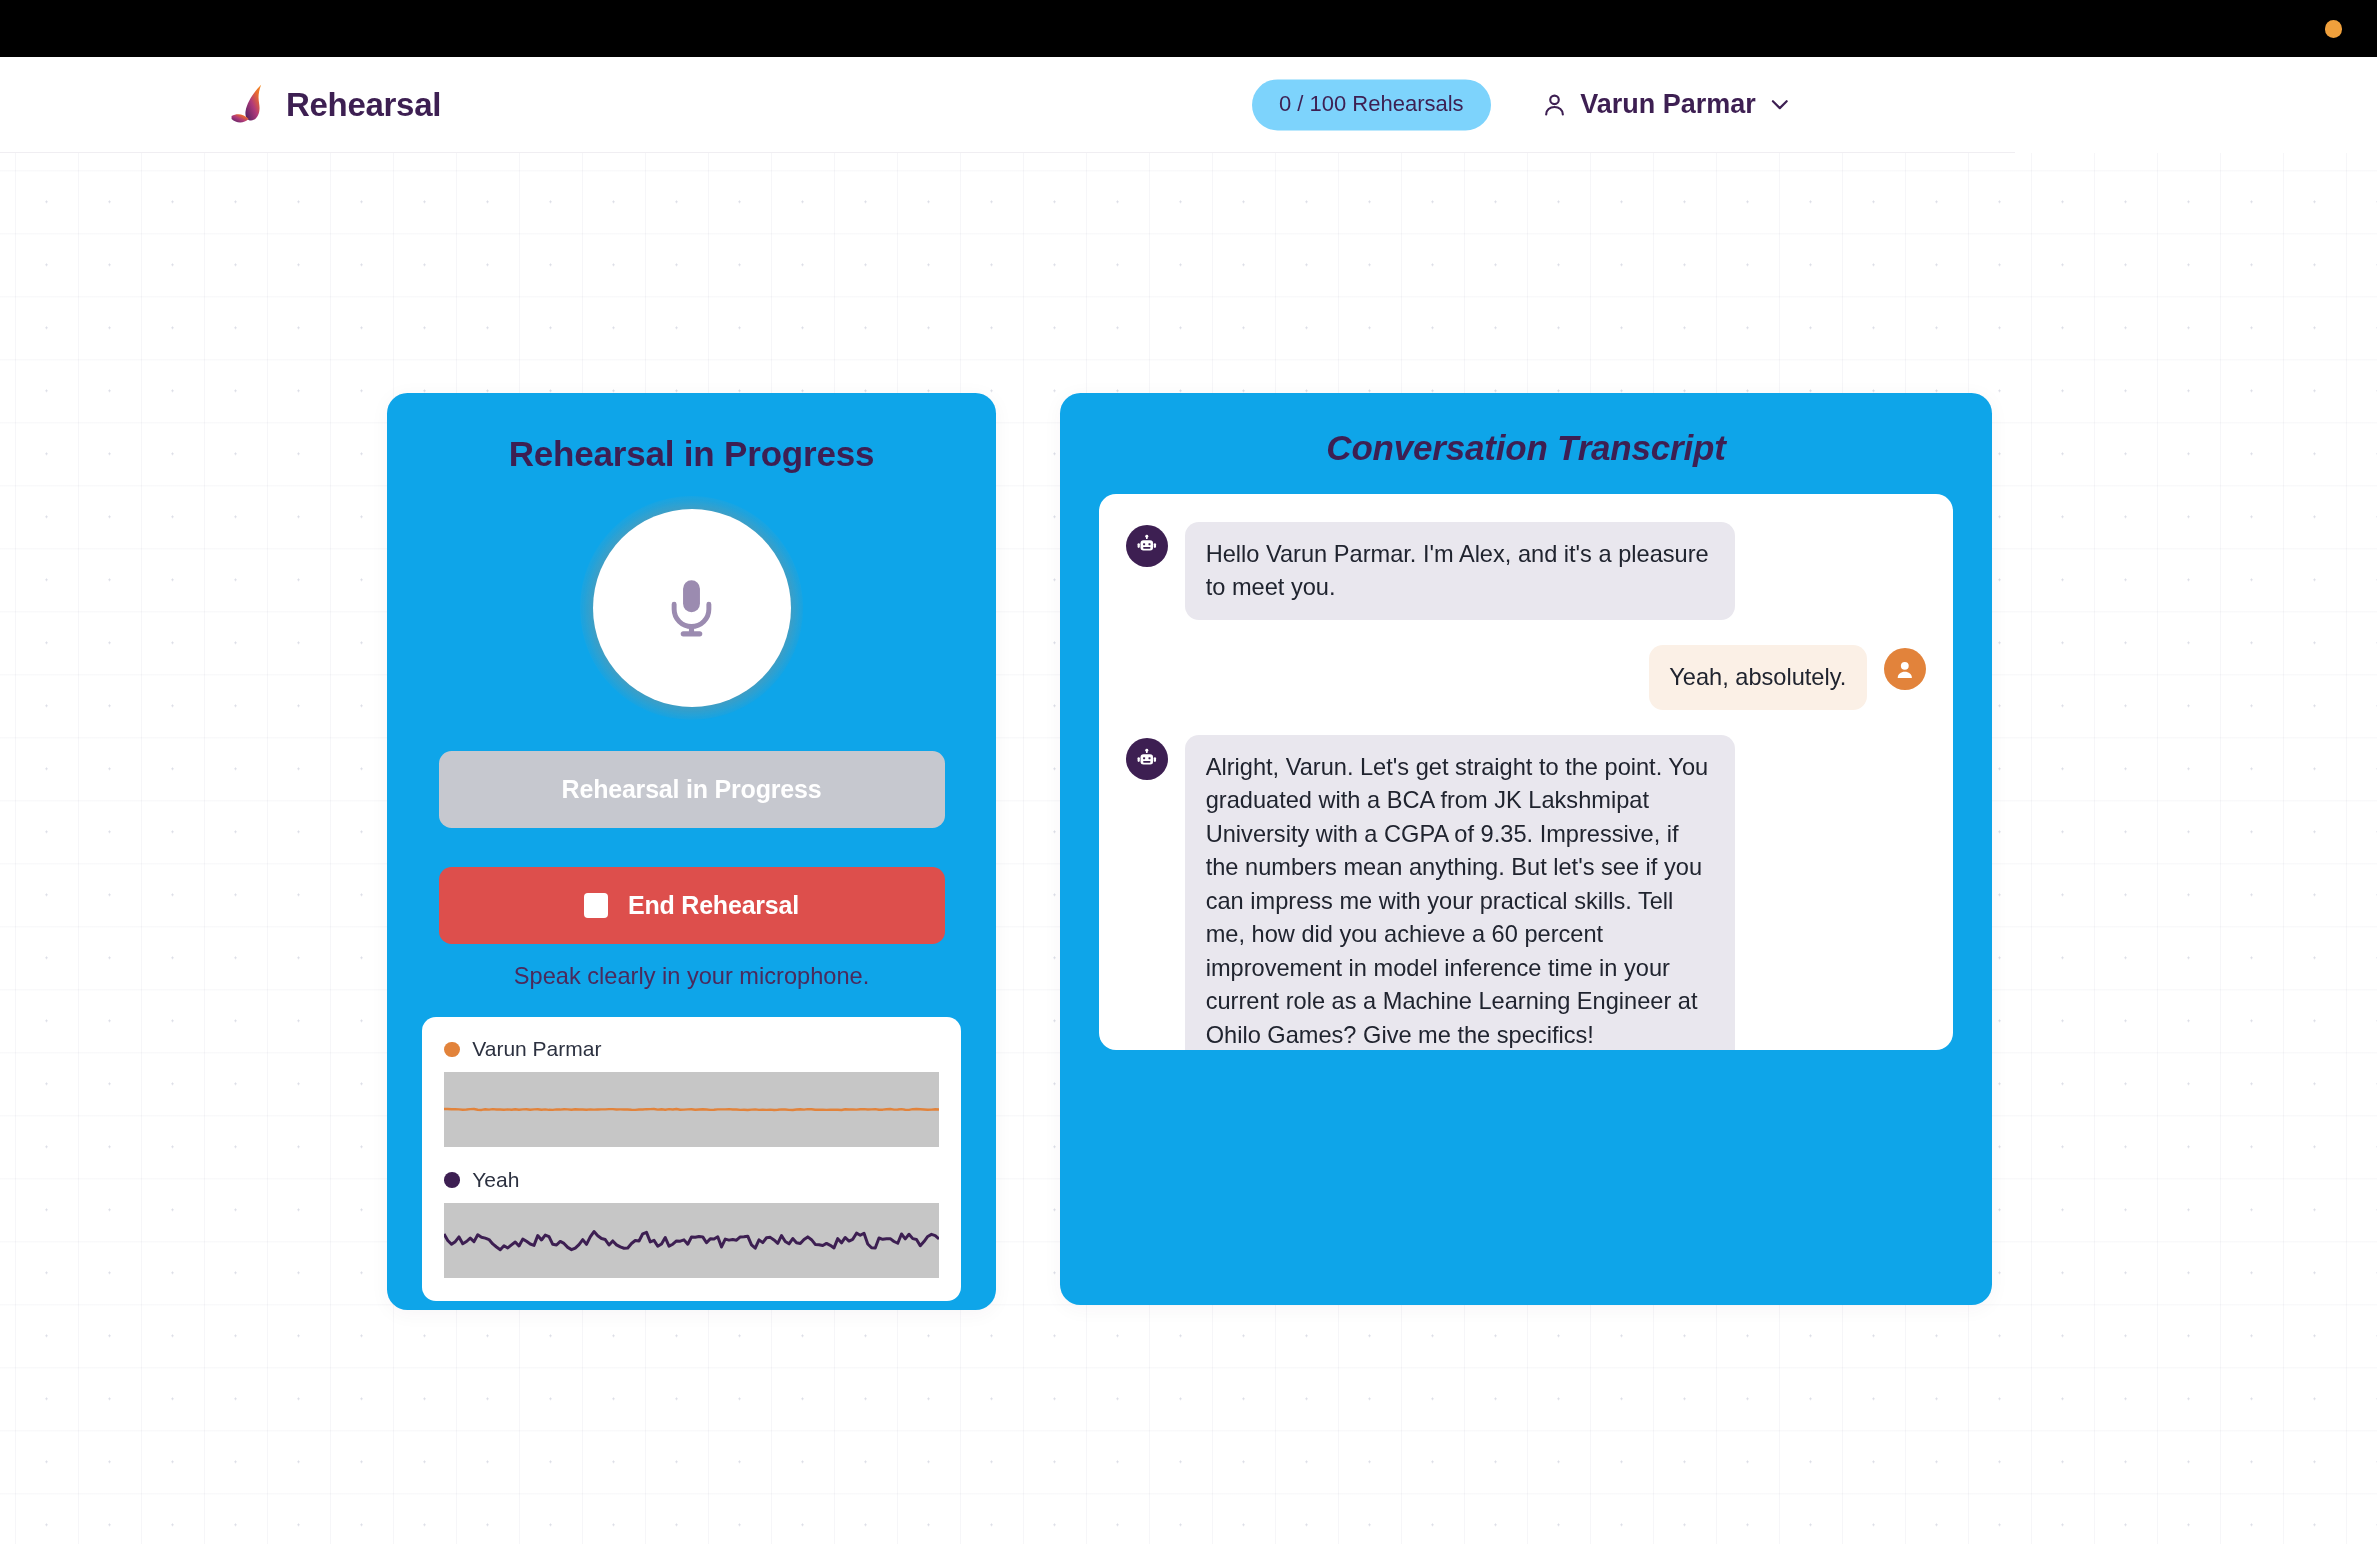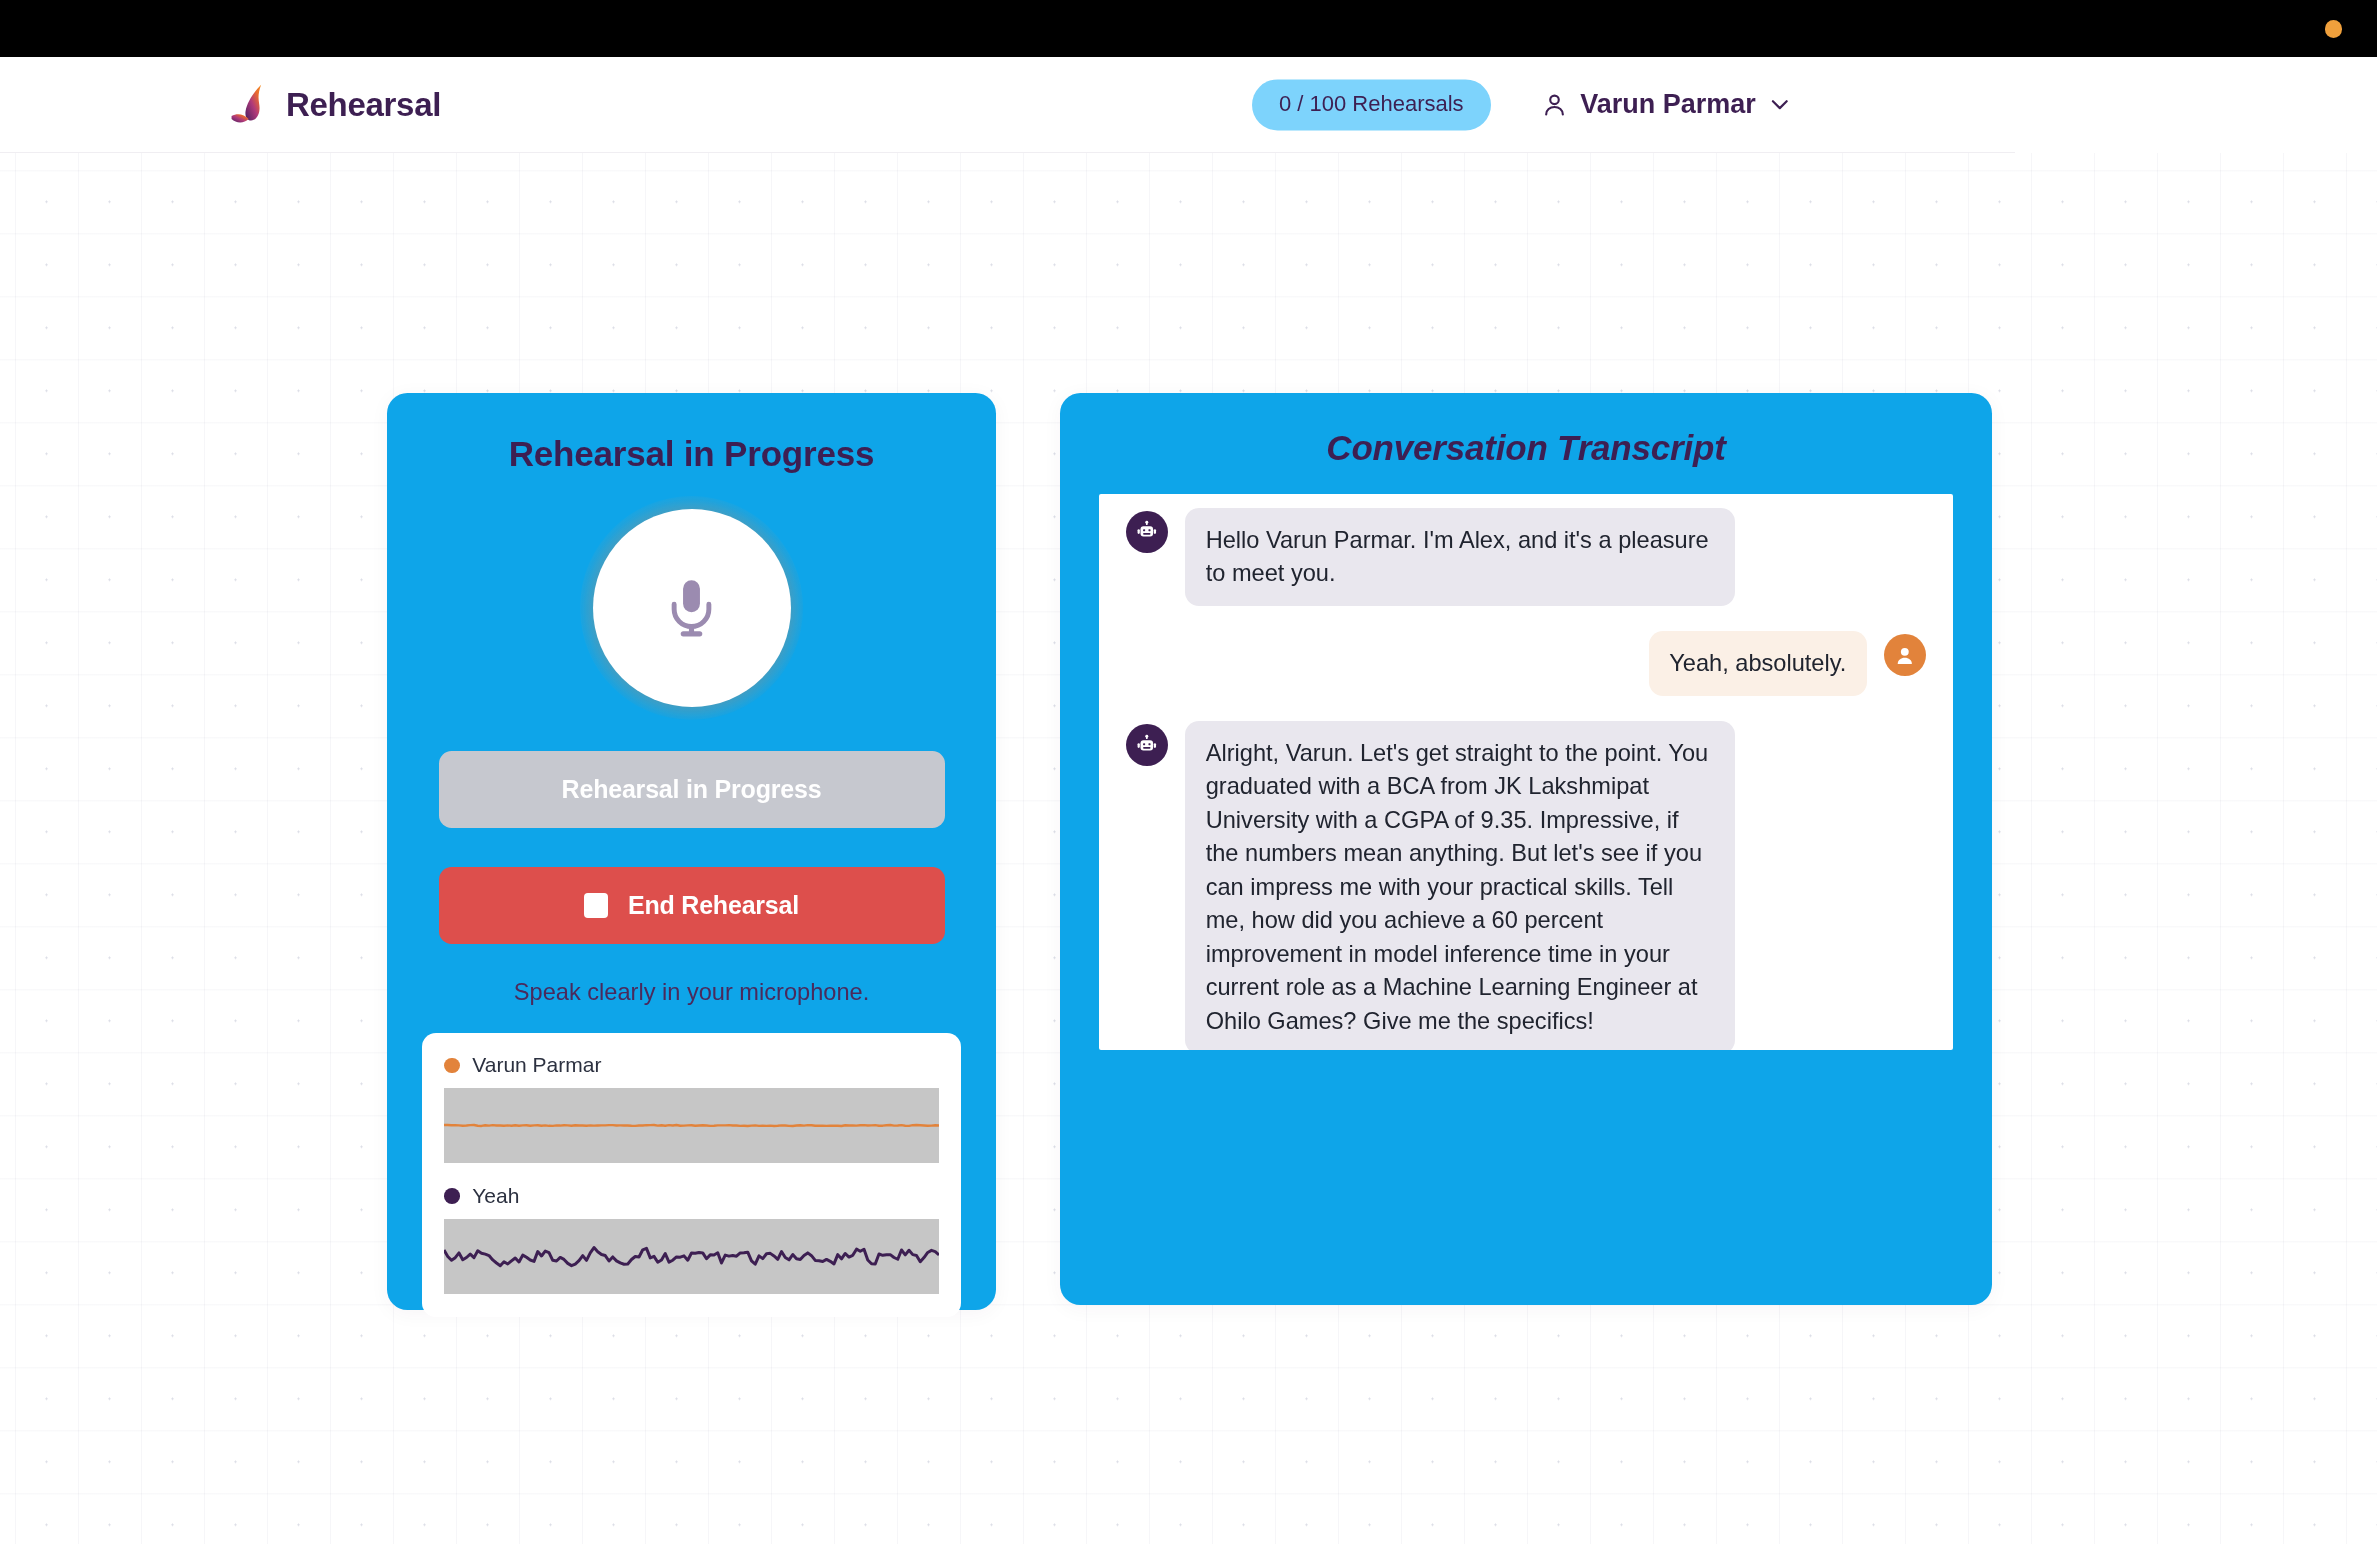"Hello Varun Parmar. I'm Alex," .transcript-panel { border-radius: 2px -> 17px; padding: 14px 27px -> 28px 27px }
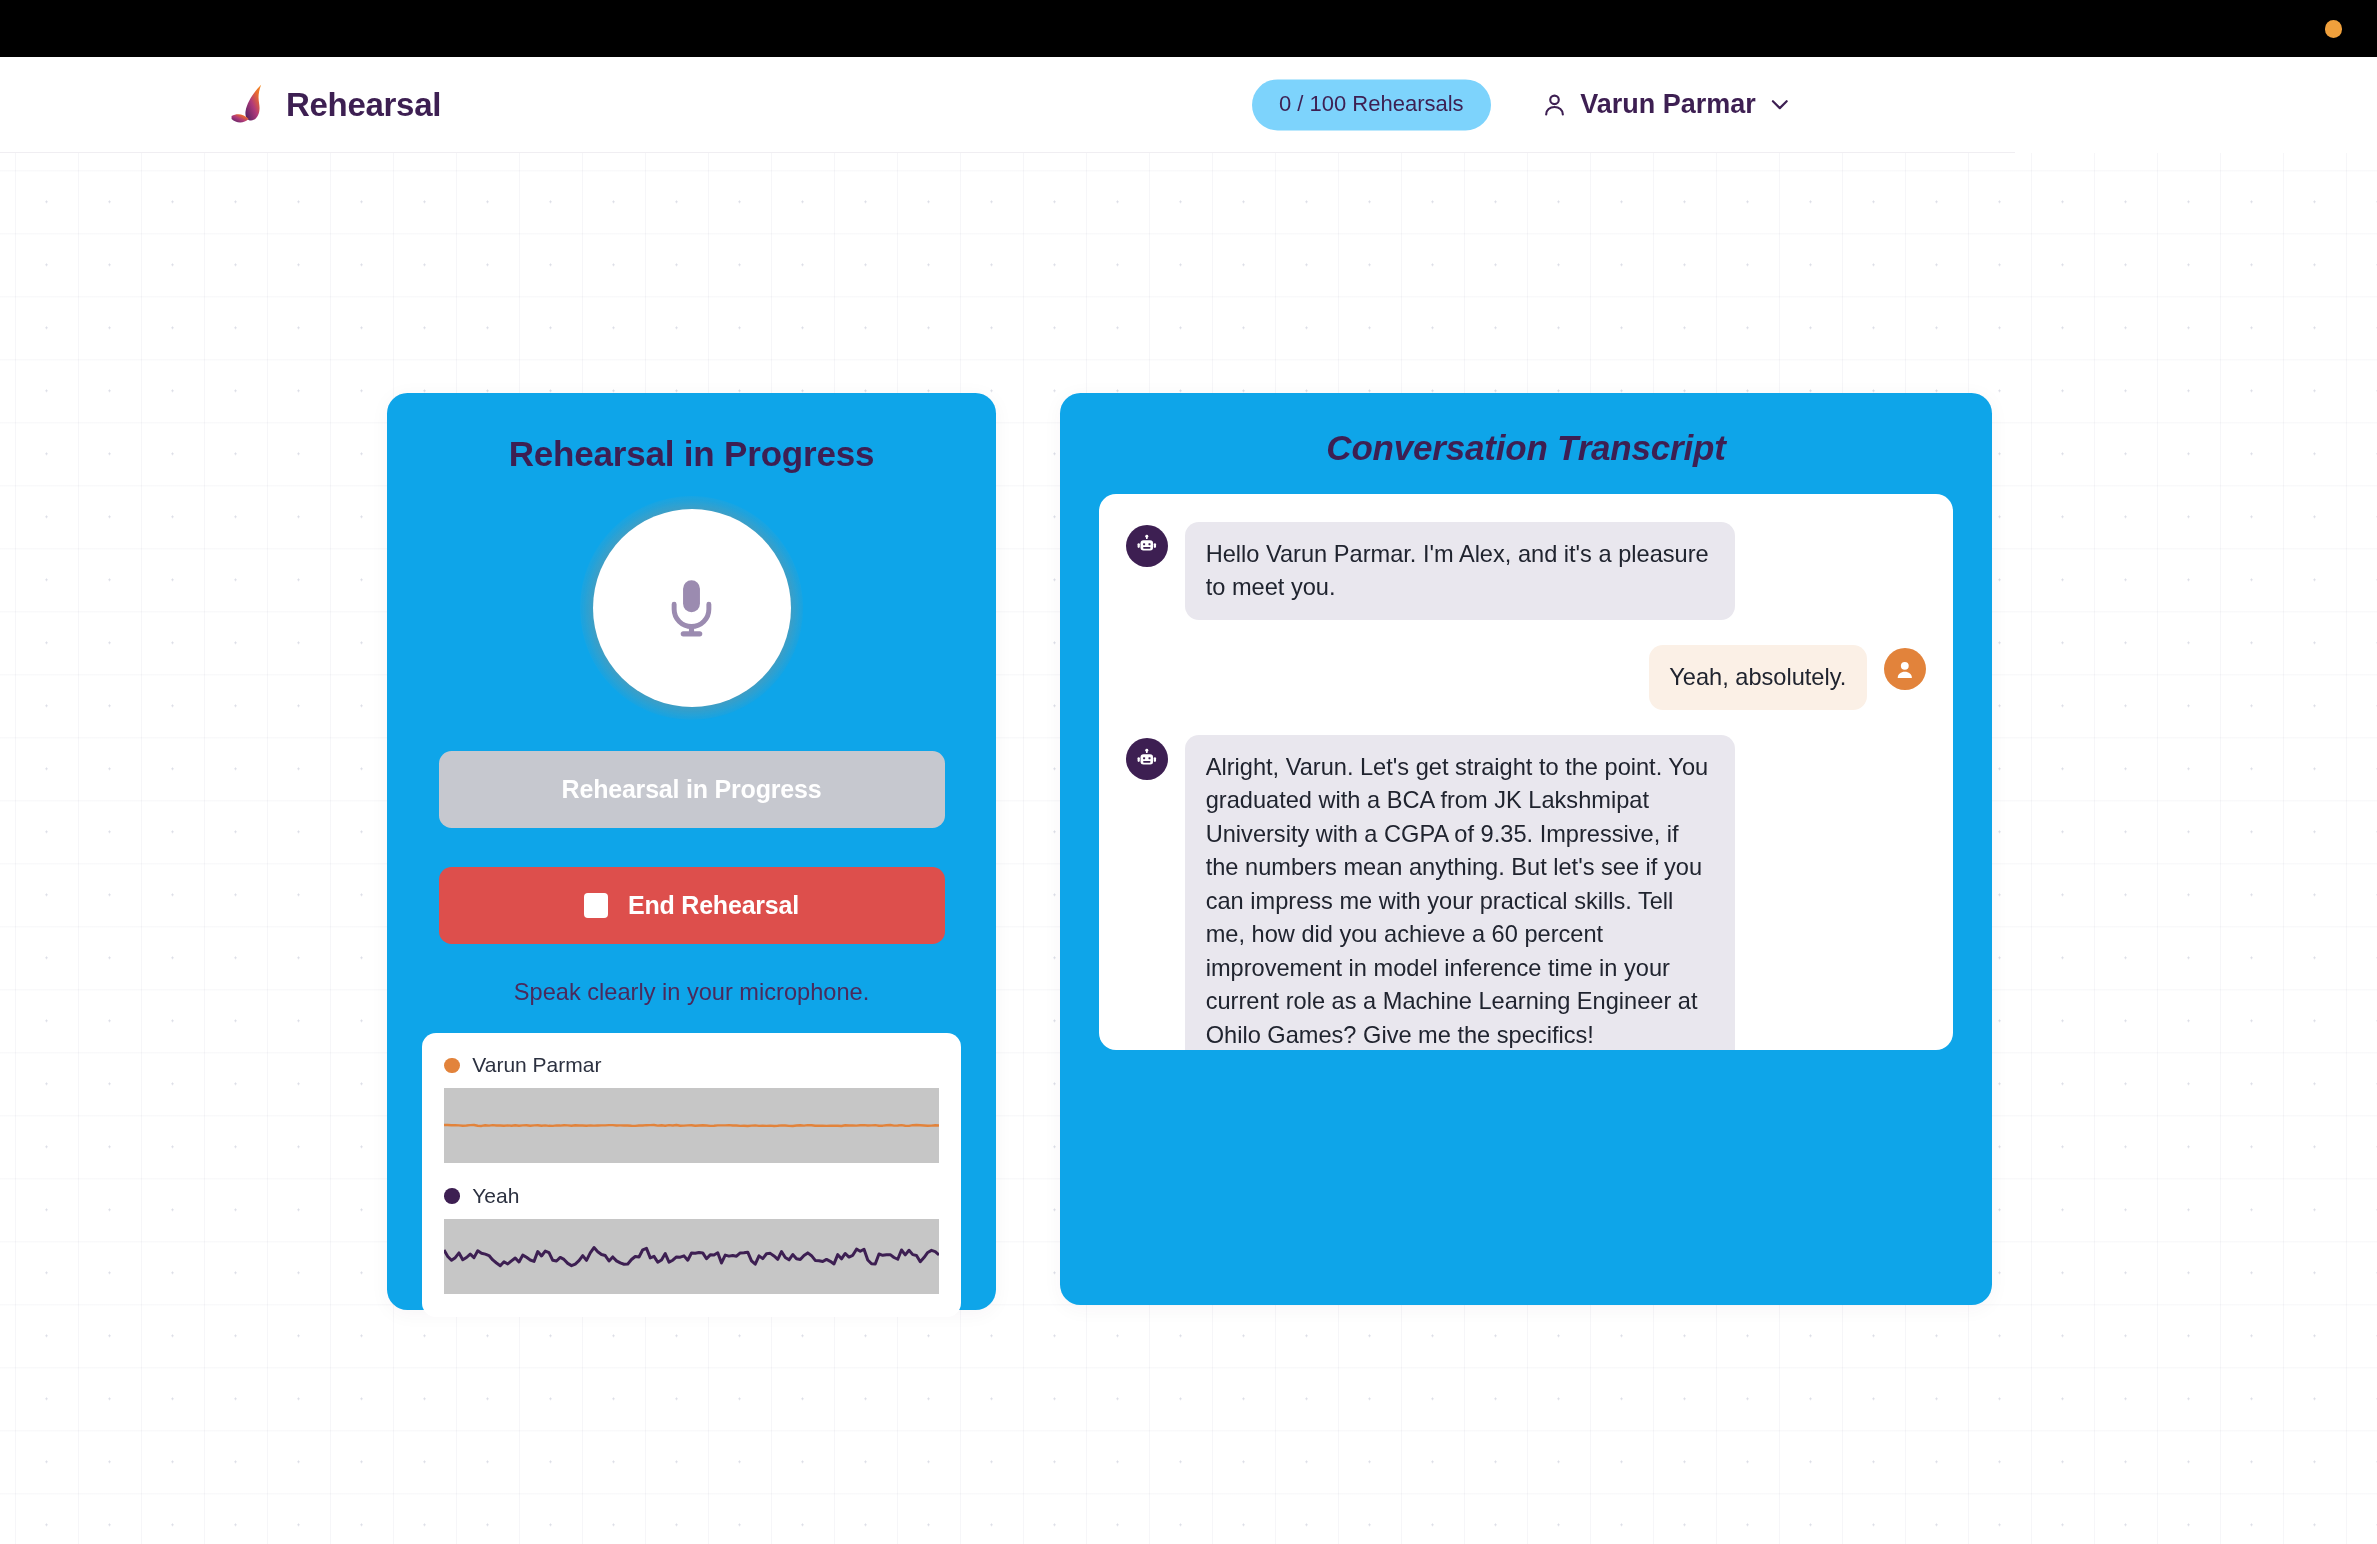"Speak clearly in your microphone." .mic-hint { margin-top: 35px -> 19px }
